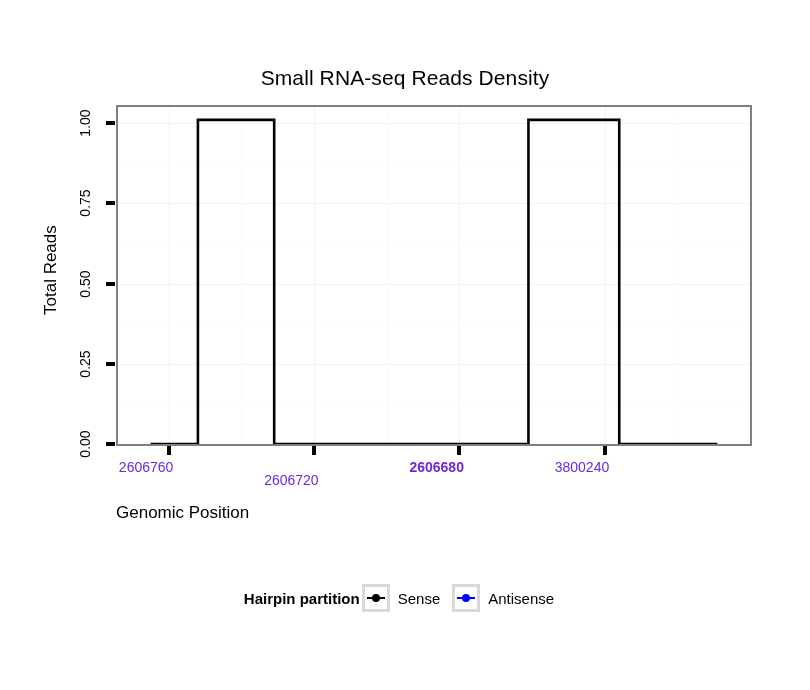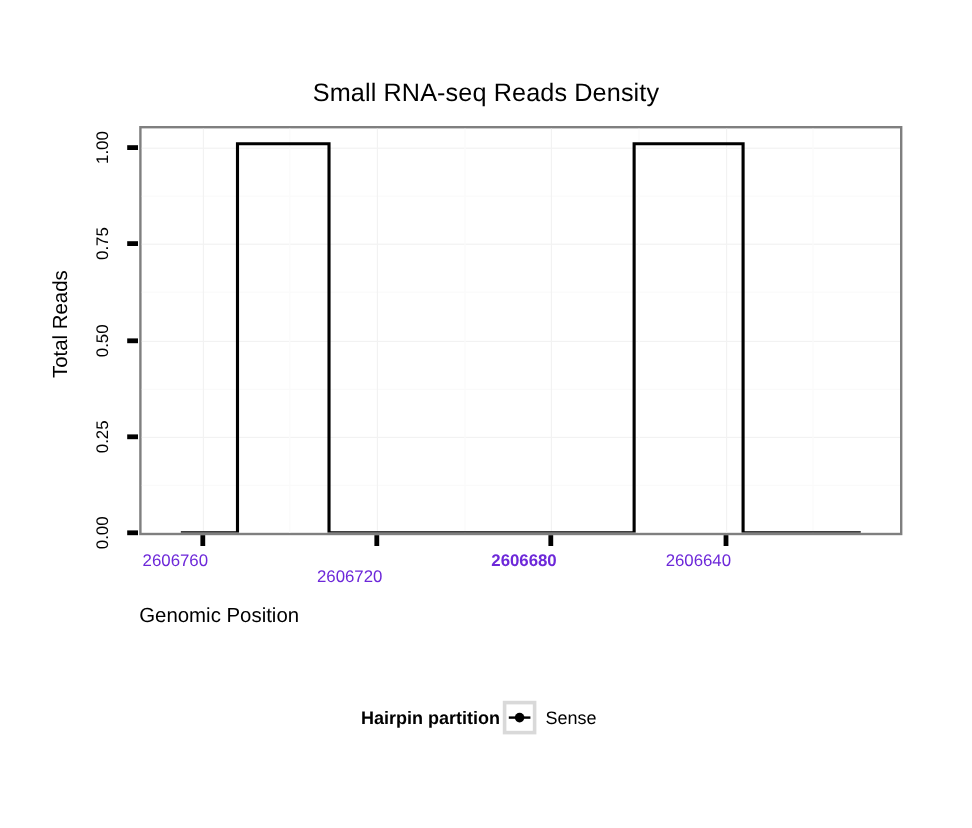"2606640" div.xtick-label { text: 2606640 -> 3800240 }
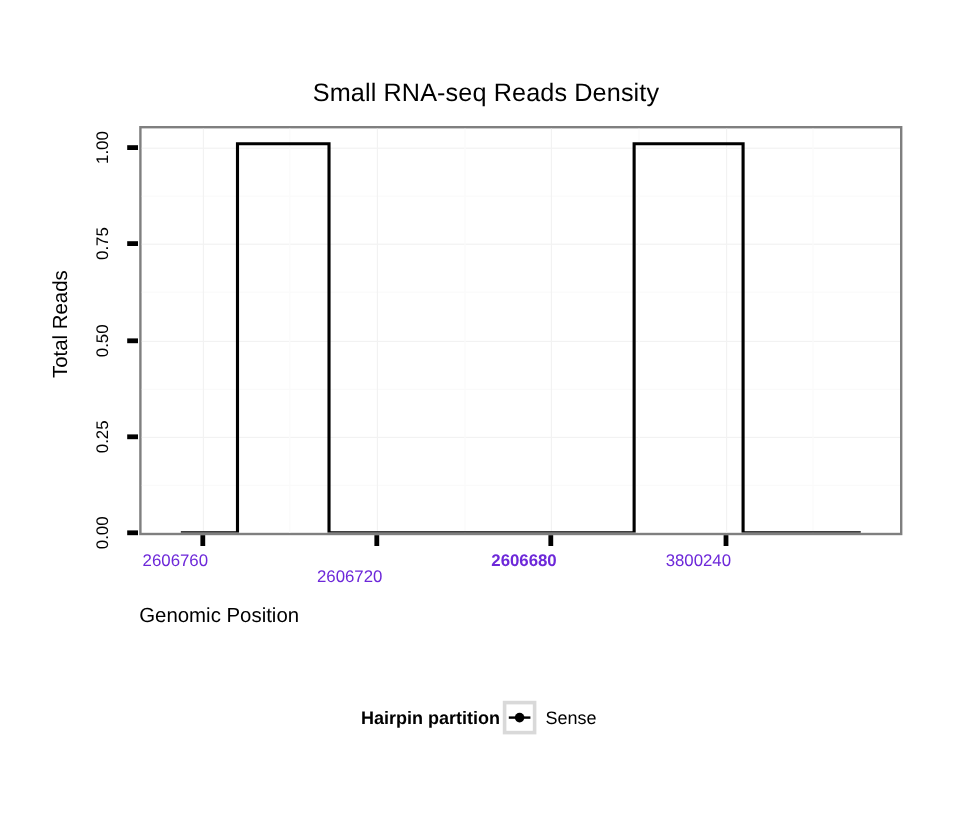"Antisense" span.legend-item { html: none -> <span> <span> <span></span> <span></span> </span> <span>Antisense</span> </span> }
